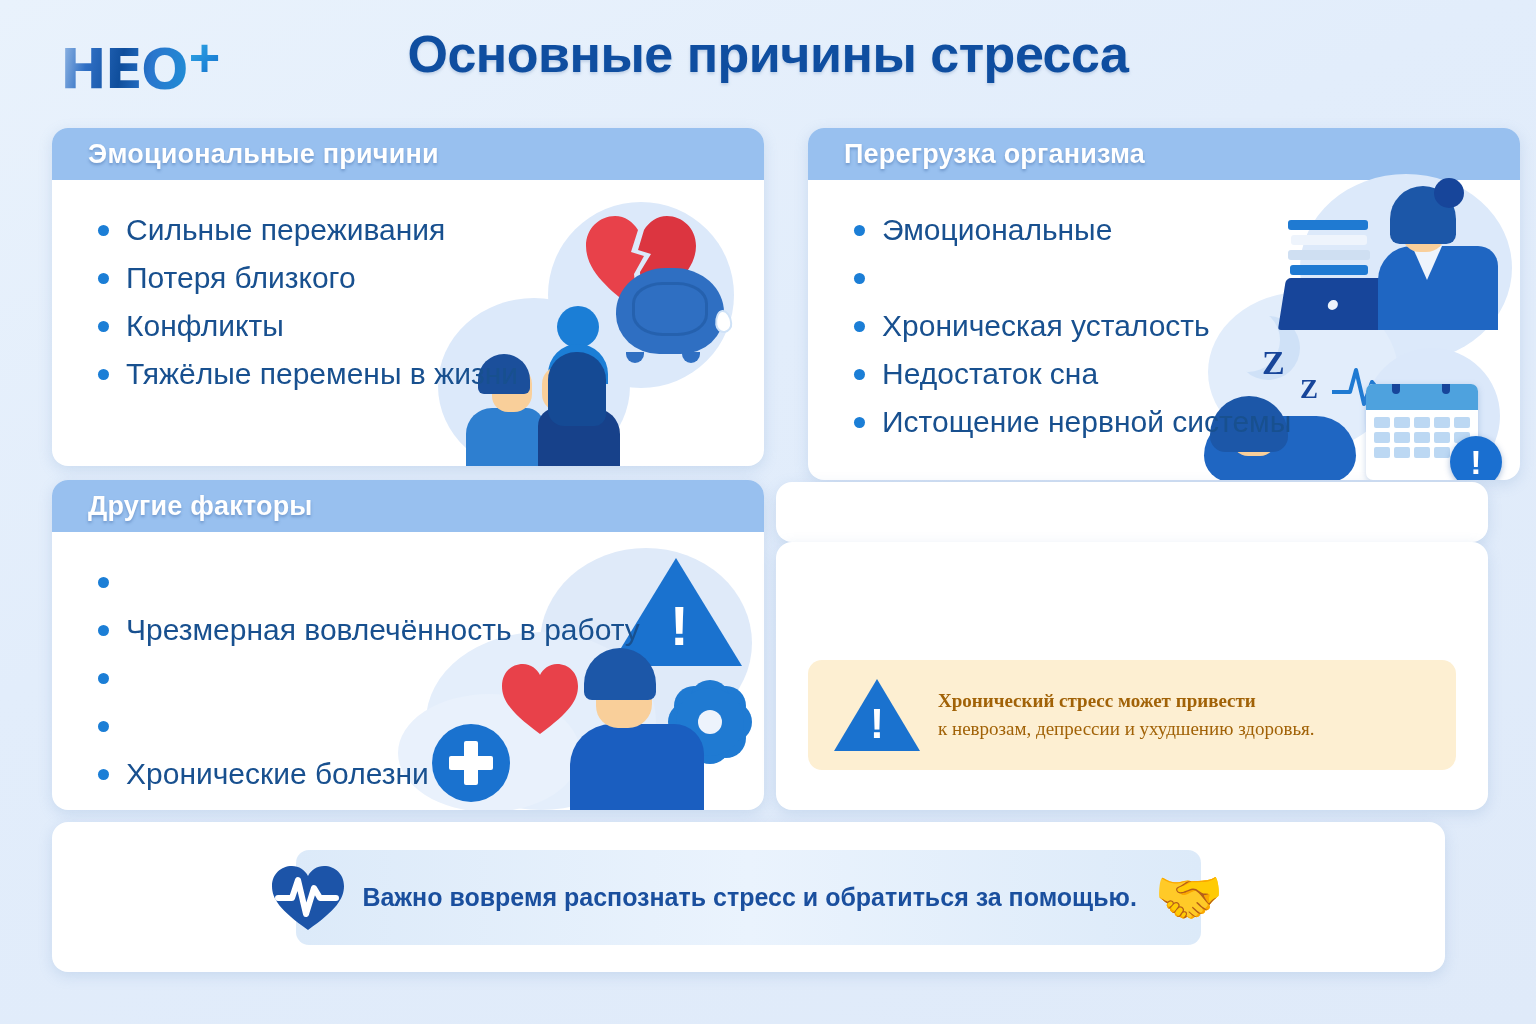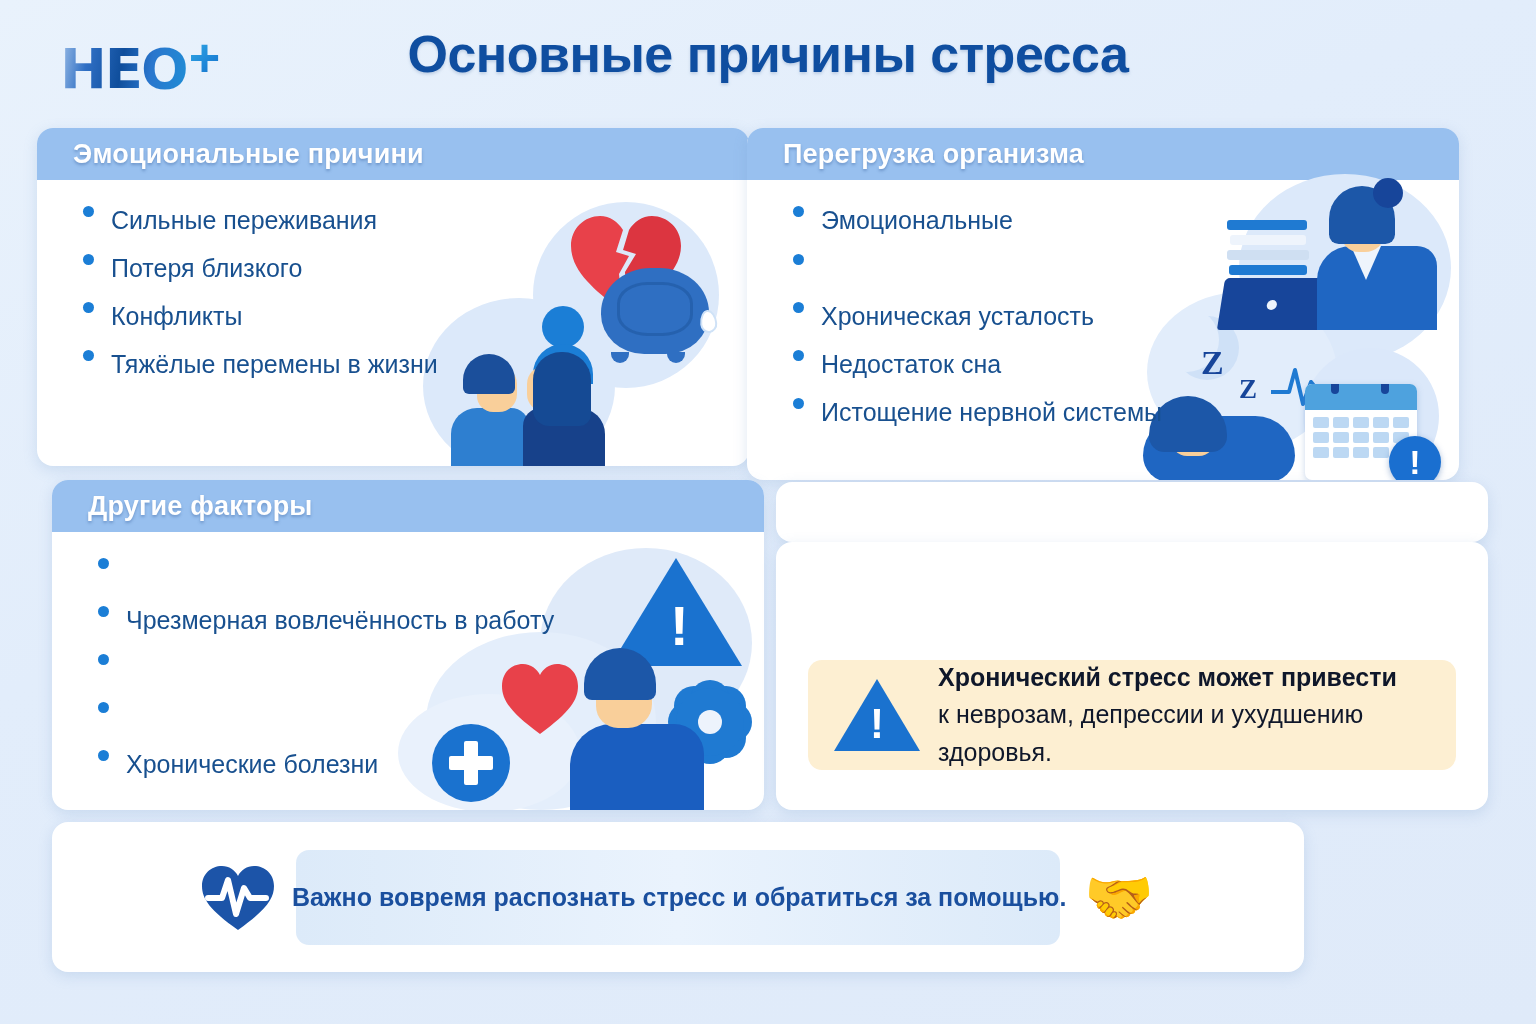"Эмоциональные причини" #card-emotional { left: 37px -> 52px }
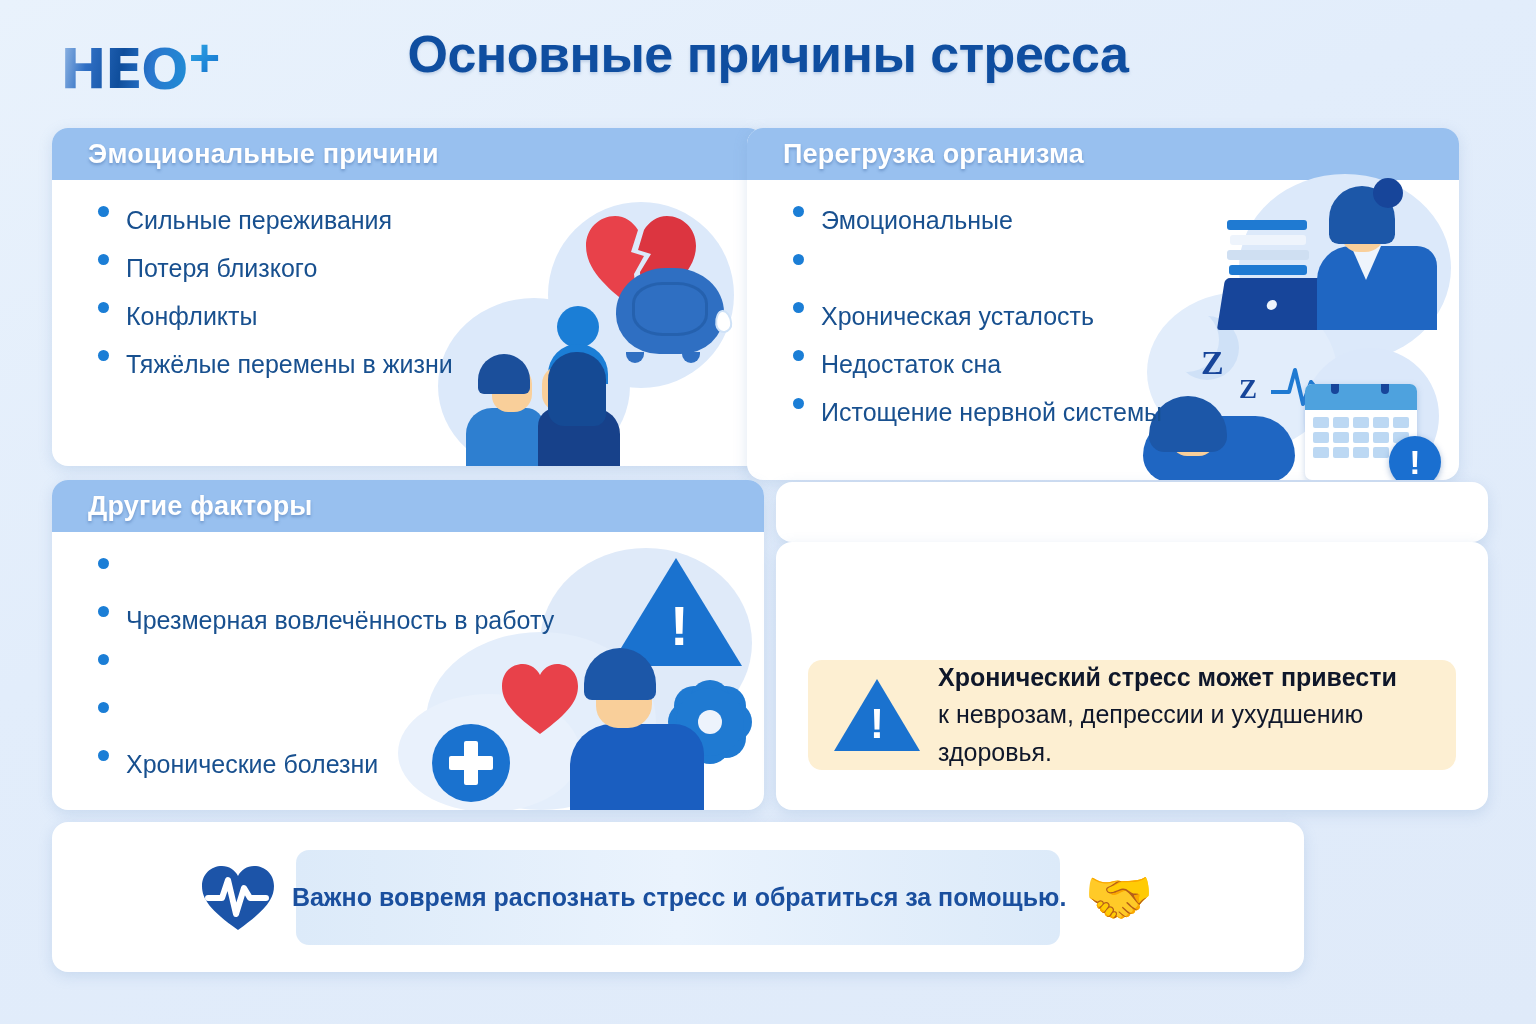"Перегрузка организма" #card-overload { left: 747px -> 808px }
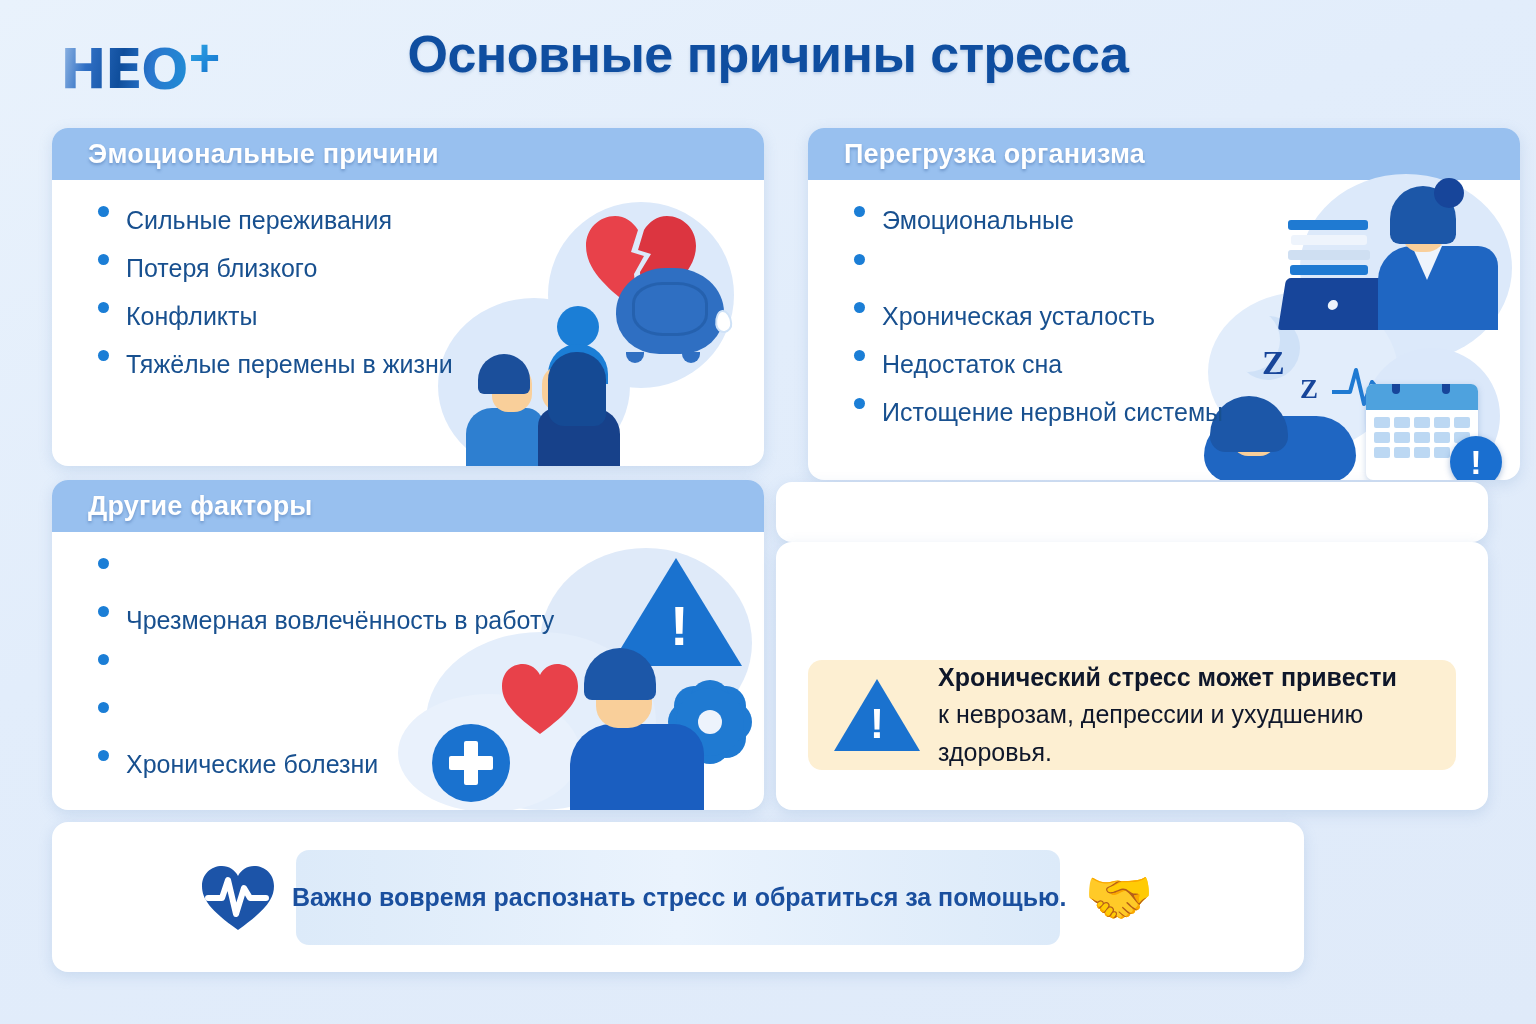"Сильные переживания" ul.bullets li { align-items: none -> center; font-size: 25px -> 30px }
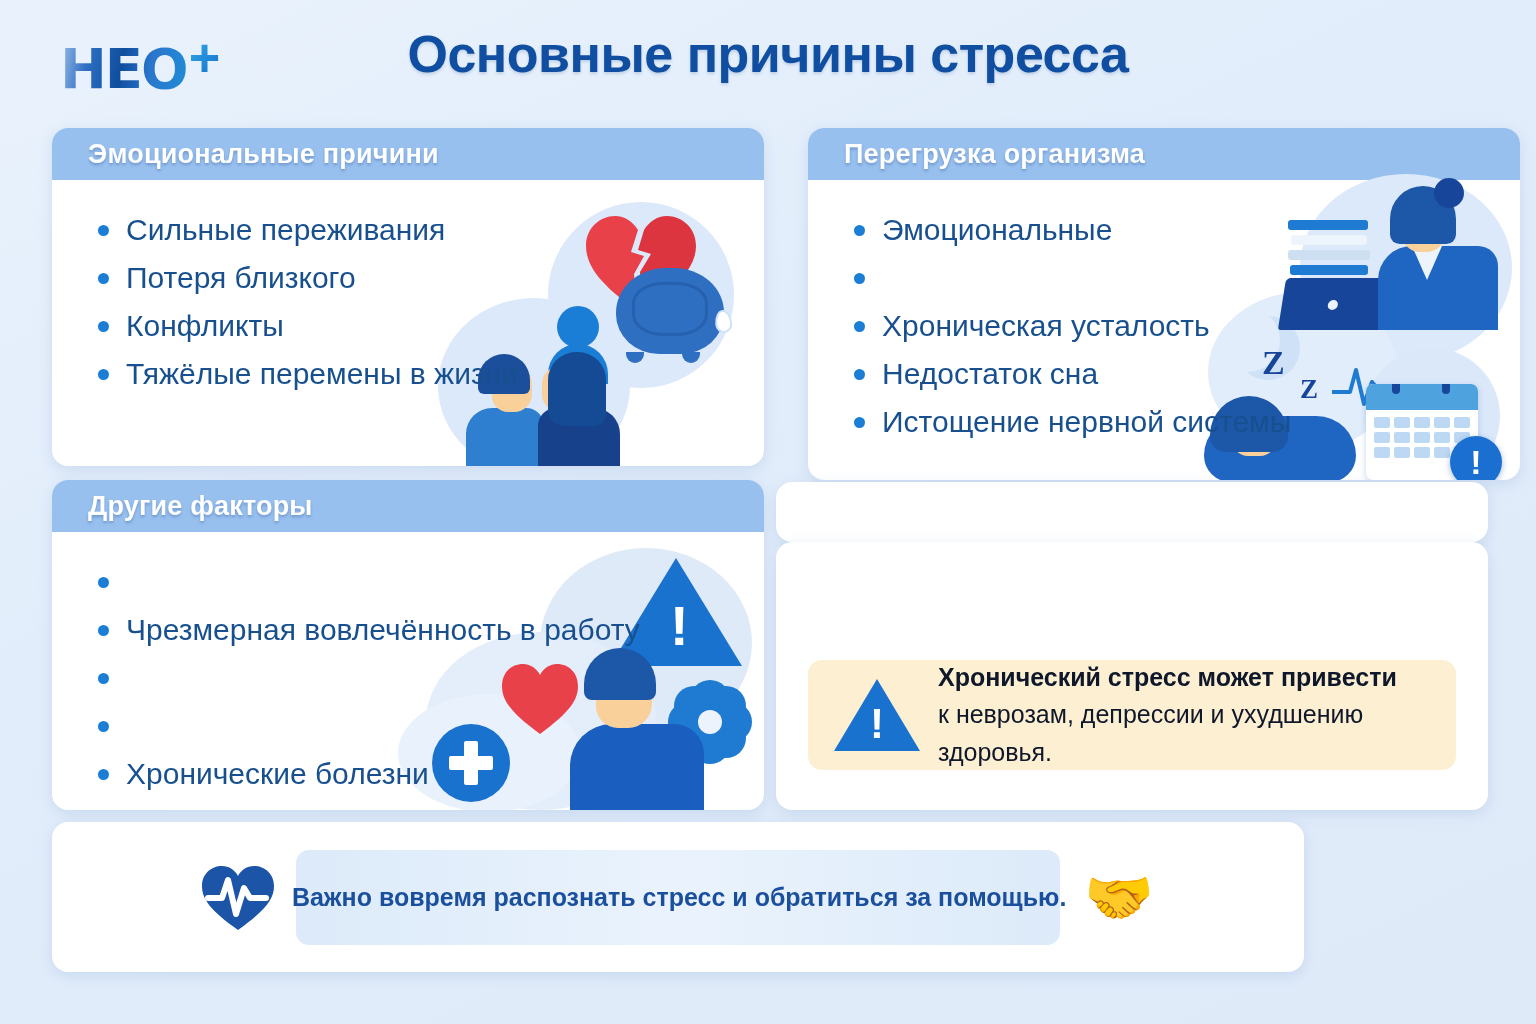"Хронический стресс может привести" .warn-text { color: #0f172a -> #a16207; font-family: none -> Liberation Serif, serif; font-size: 25px -> 19px }
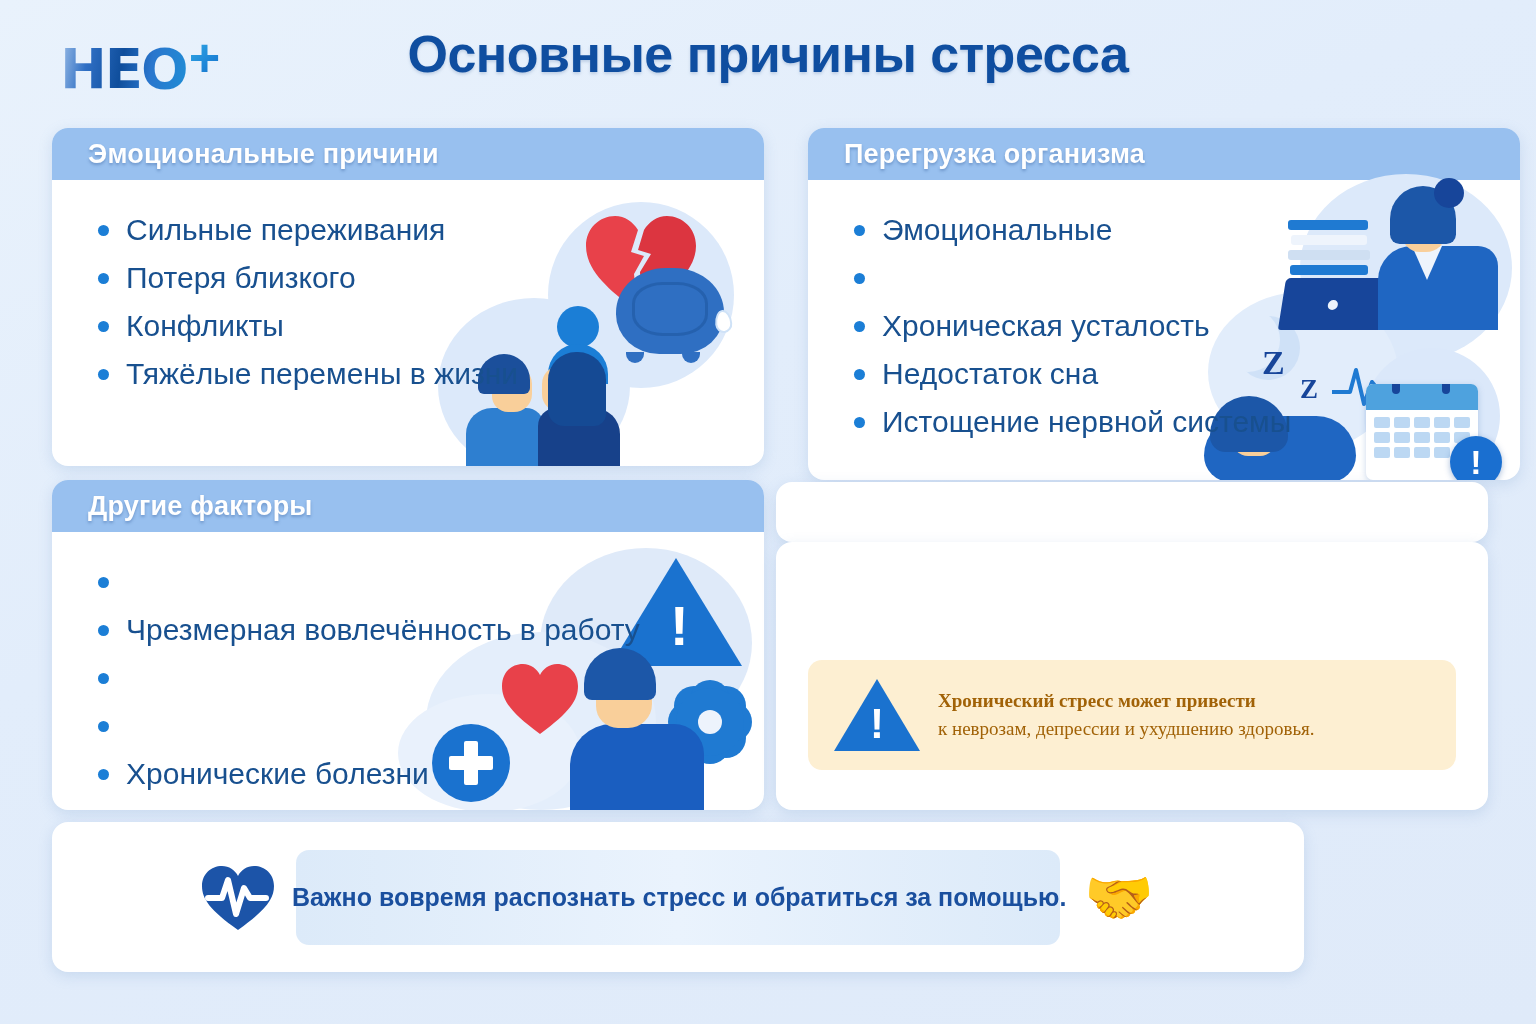"Важно вовремя распознать стресс и" #card-bottom { width: 1252px -> 1393px }
